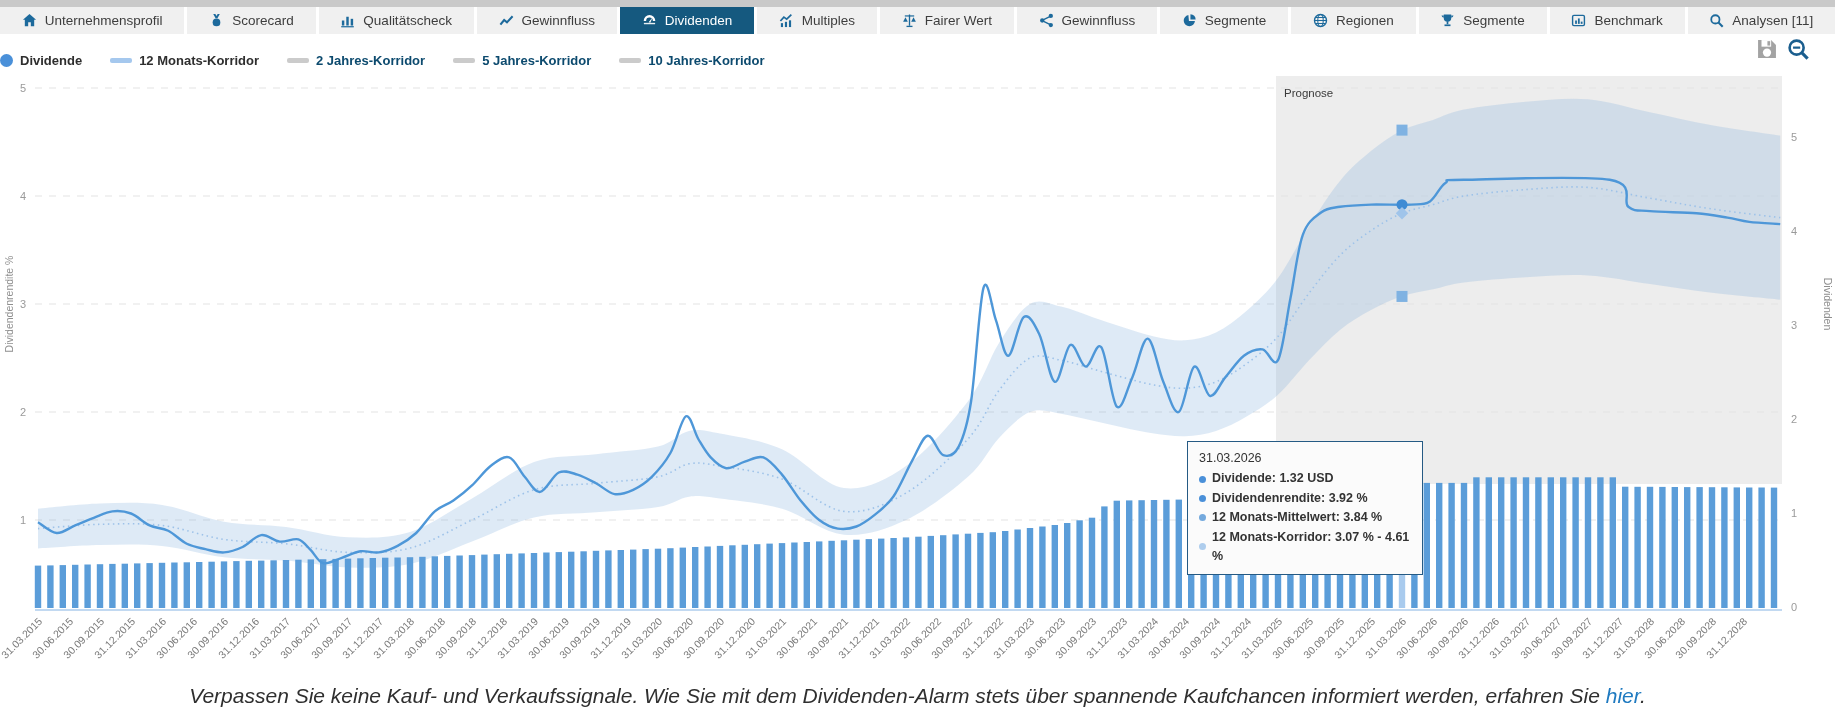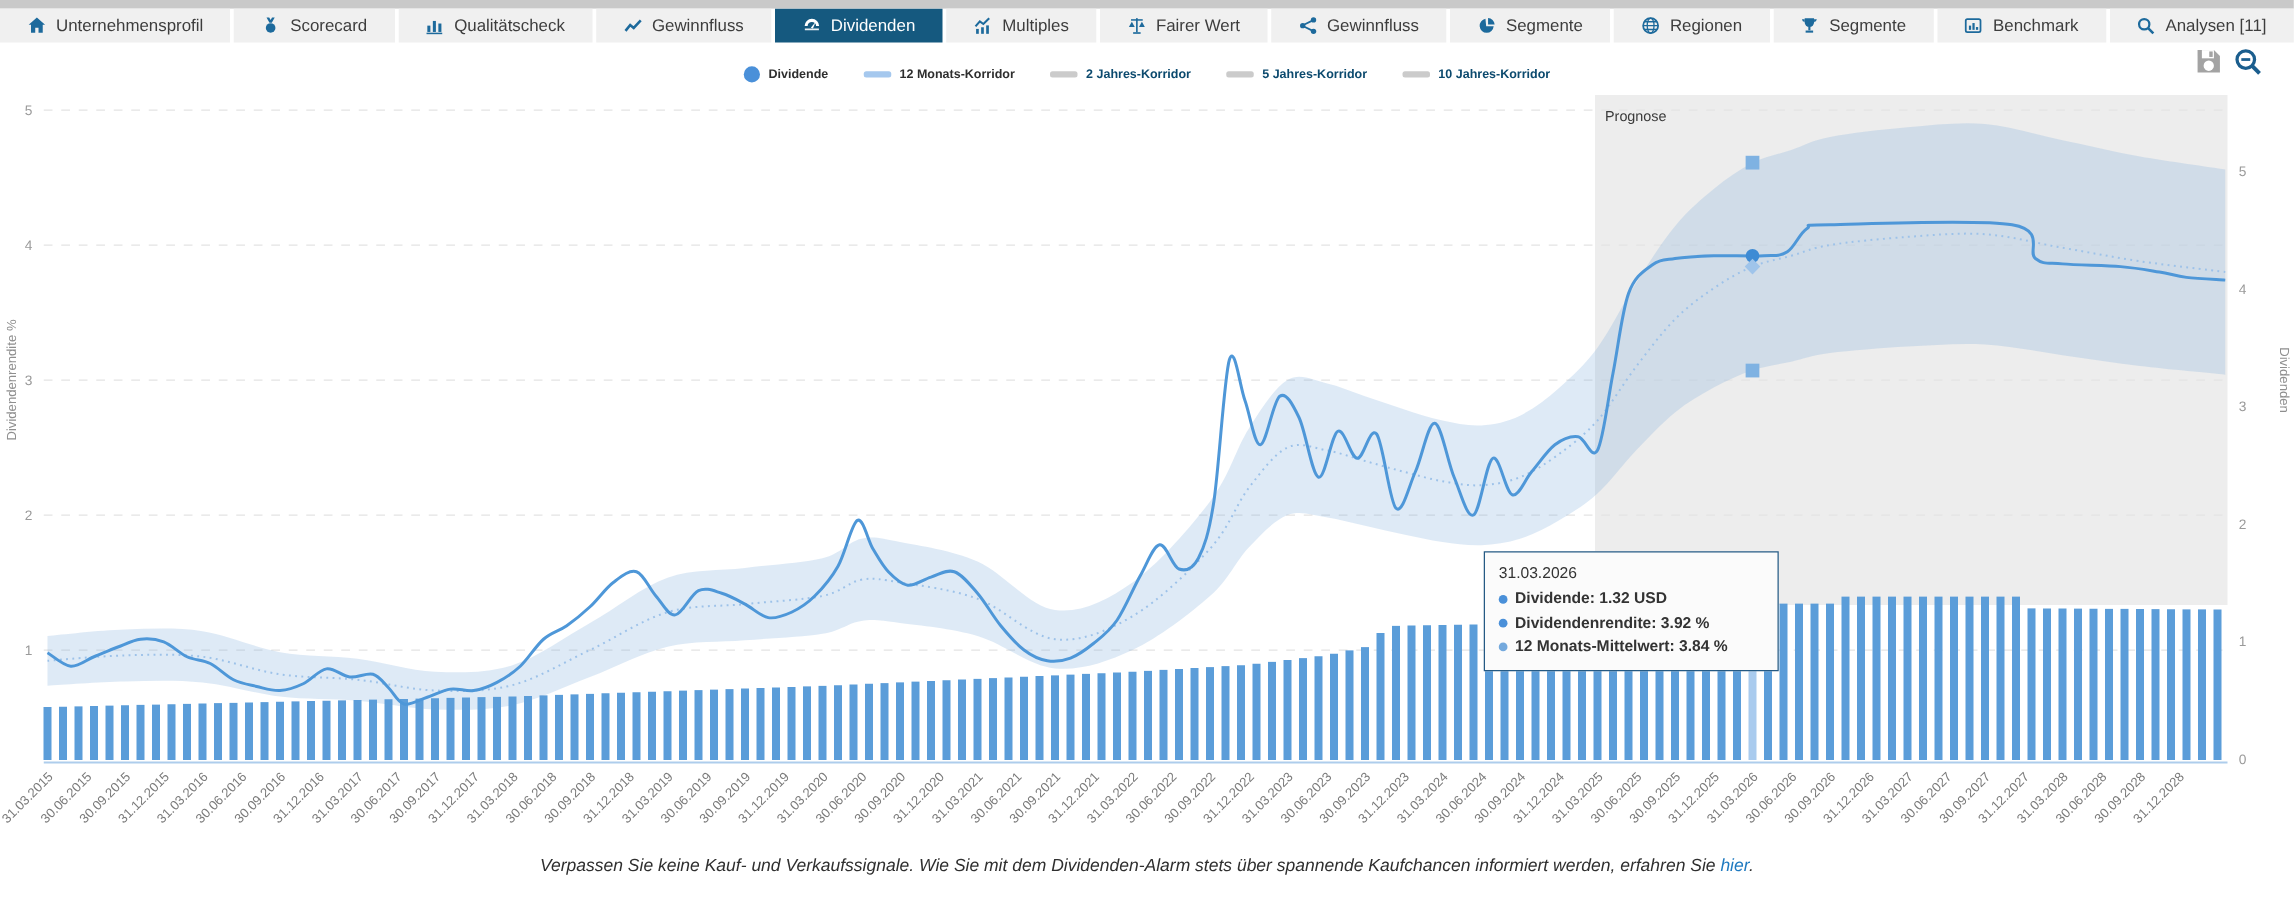"Dividende" .legend { font-size: 10px -> 13px; justify-content: center -> none }
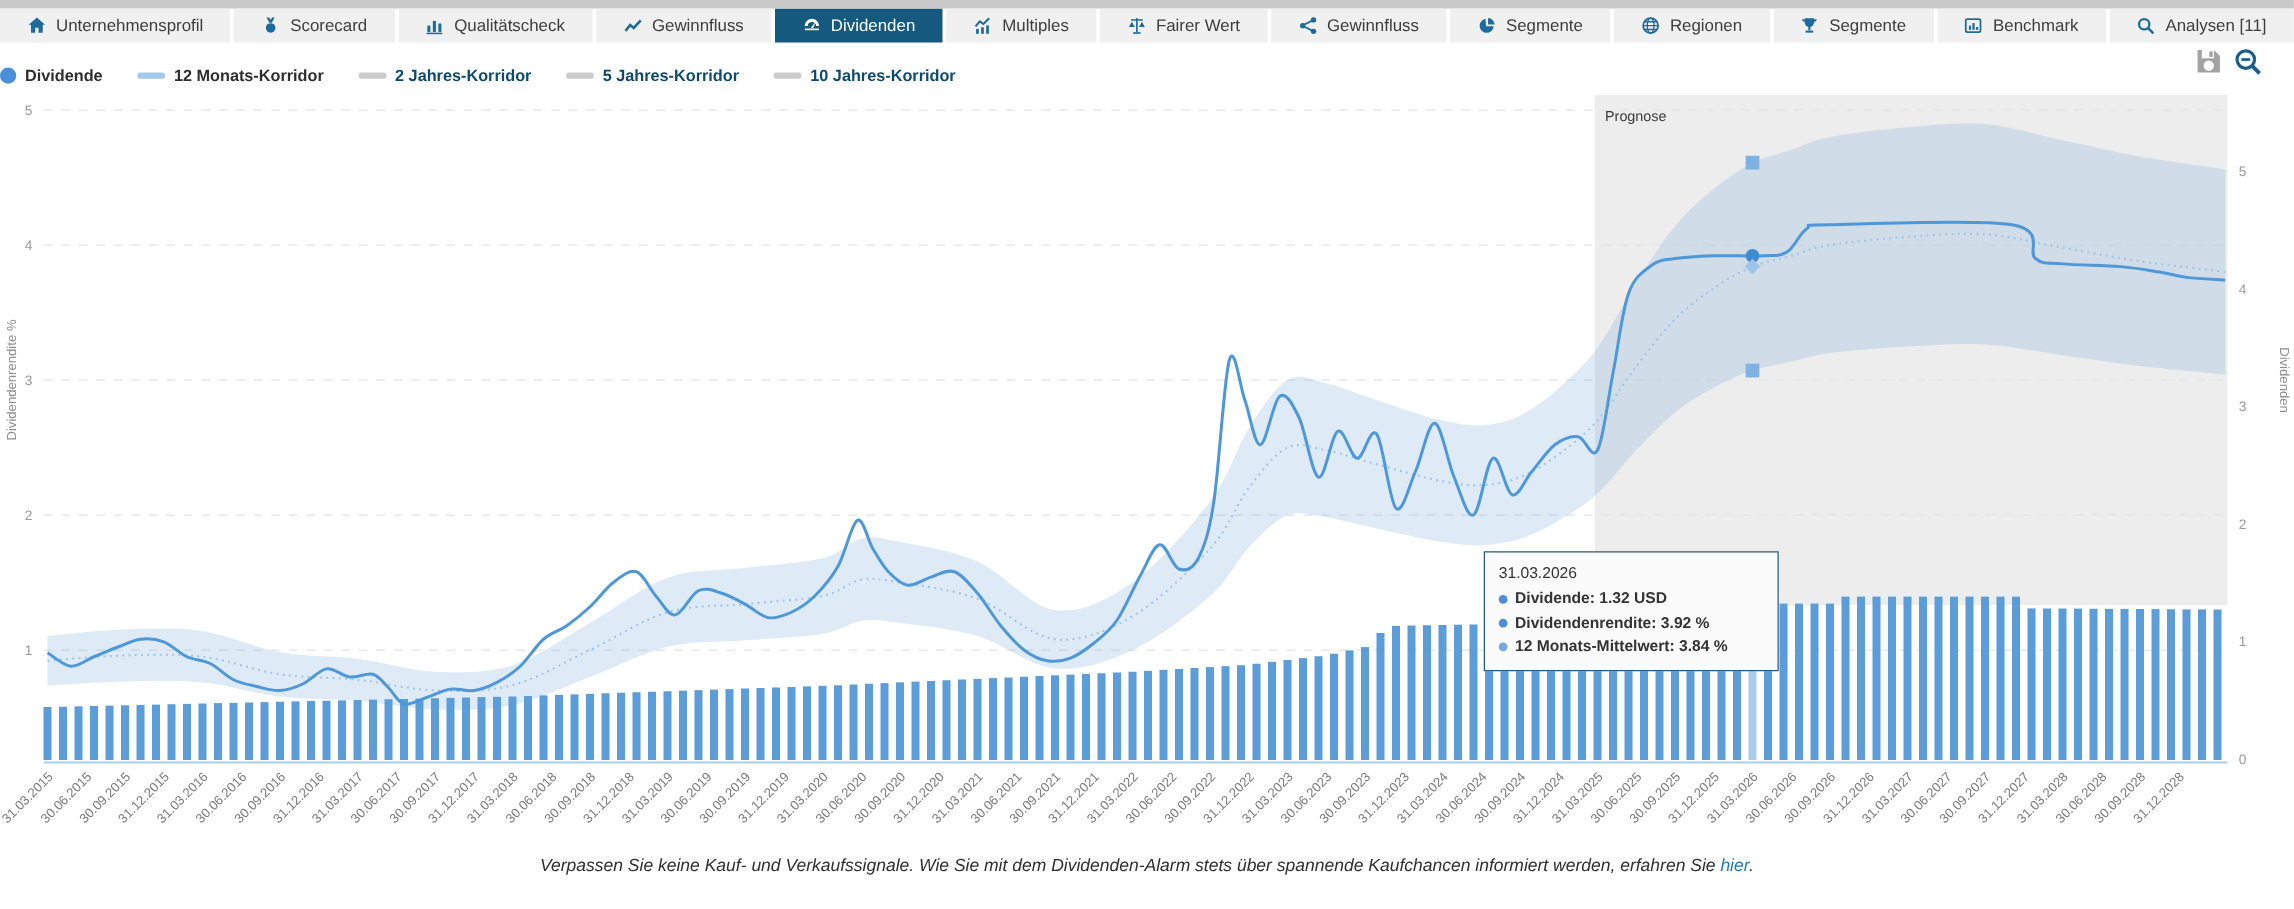"12 Monats-Korridor: 3.07 % -" div.tt-row { html: none -> <div> <span></span> <span><span>12 Monats-Korridor: </span><b>3.07 % - 4.61 %</b></span> </div> }
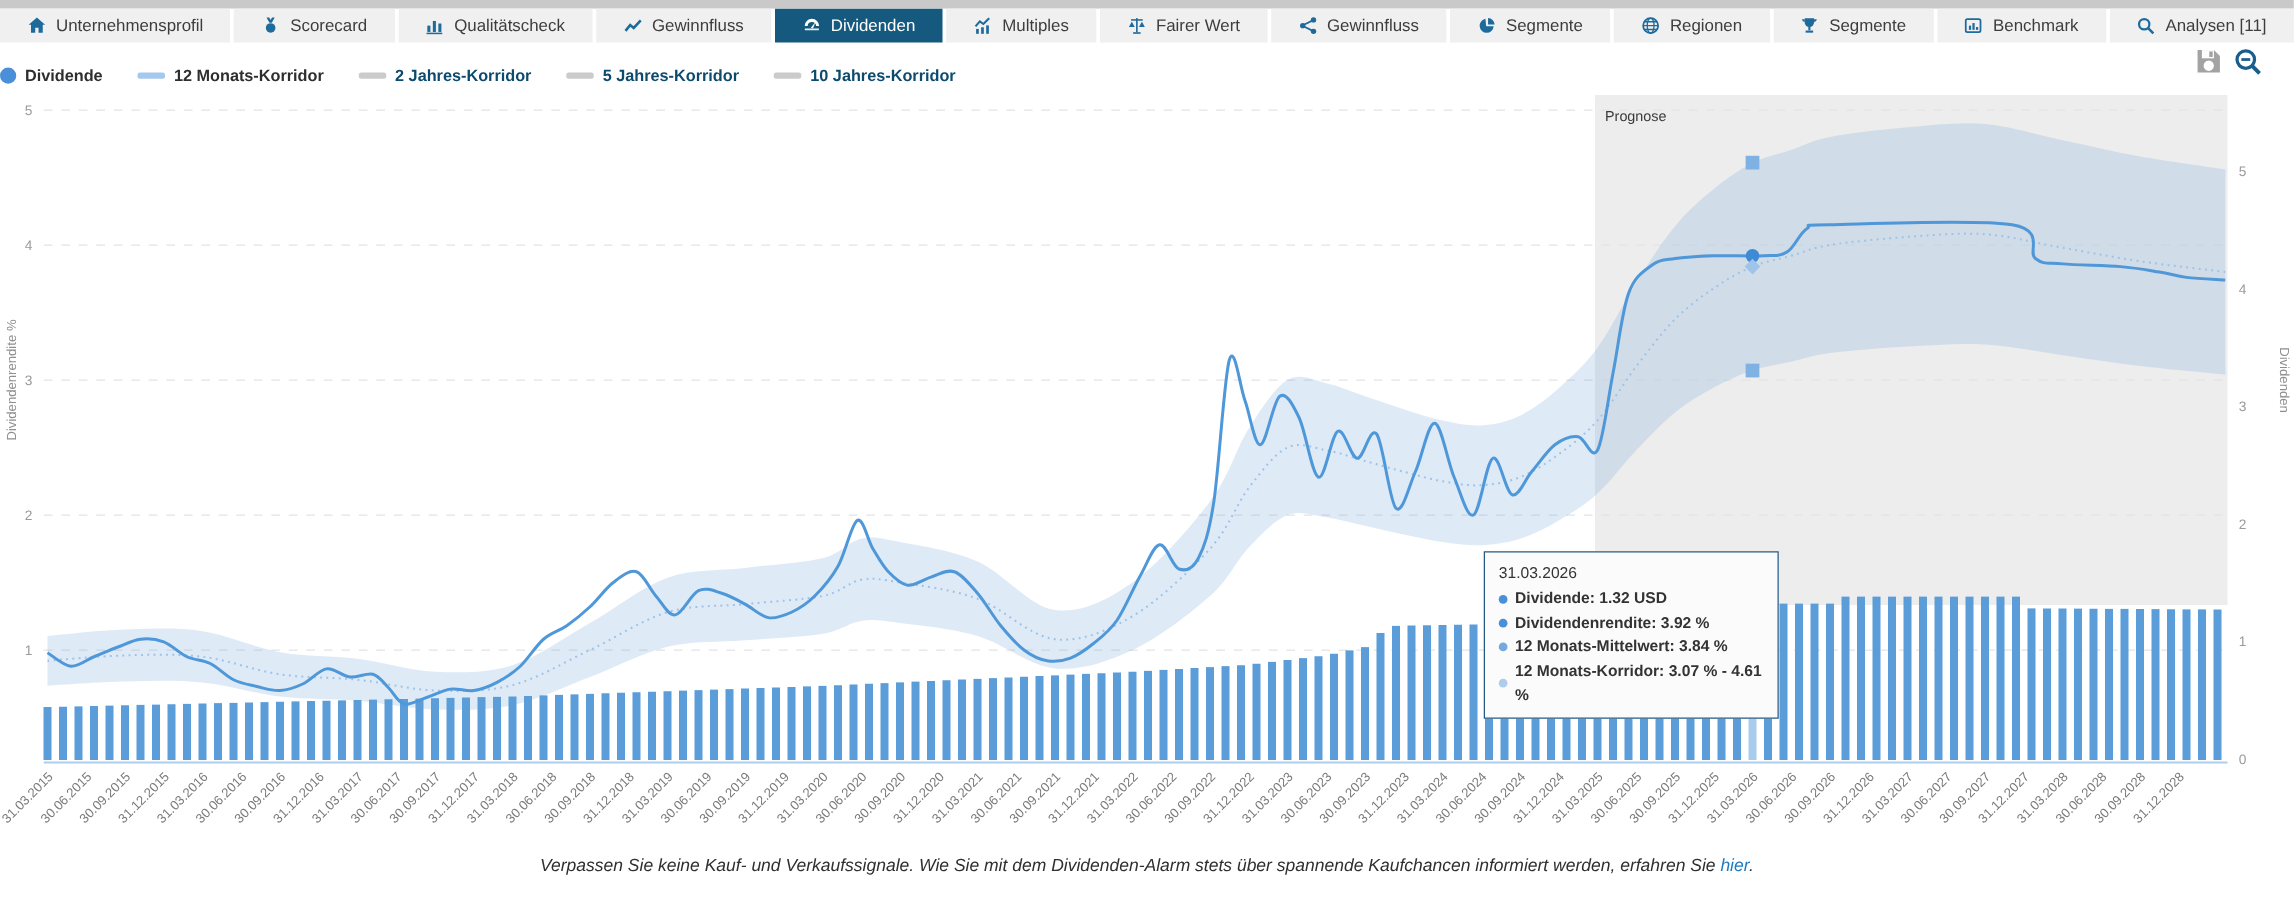"Verpassen Sie keine Kauf- und" .footer { font-size: 14px -> 21px }
